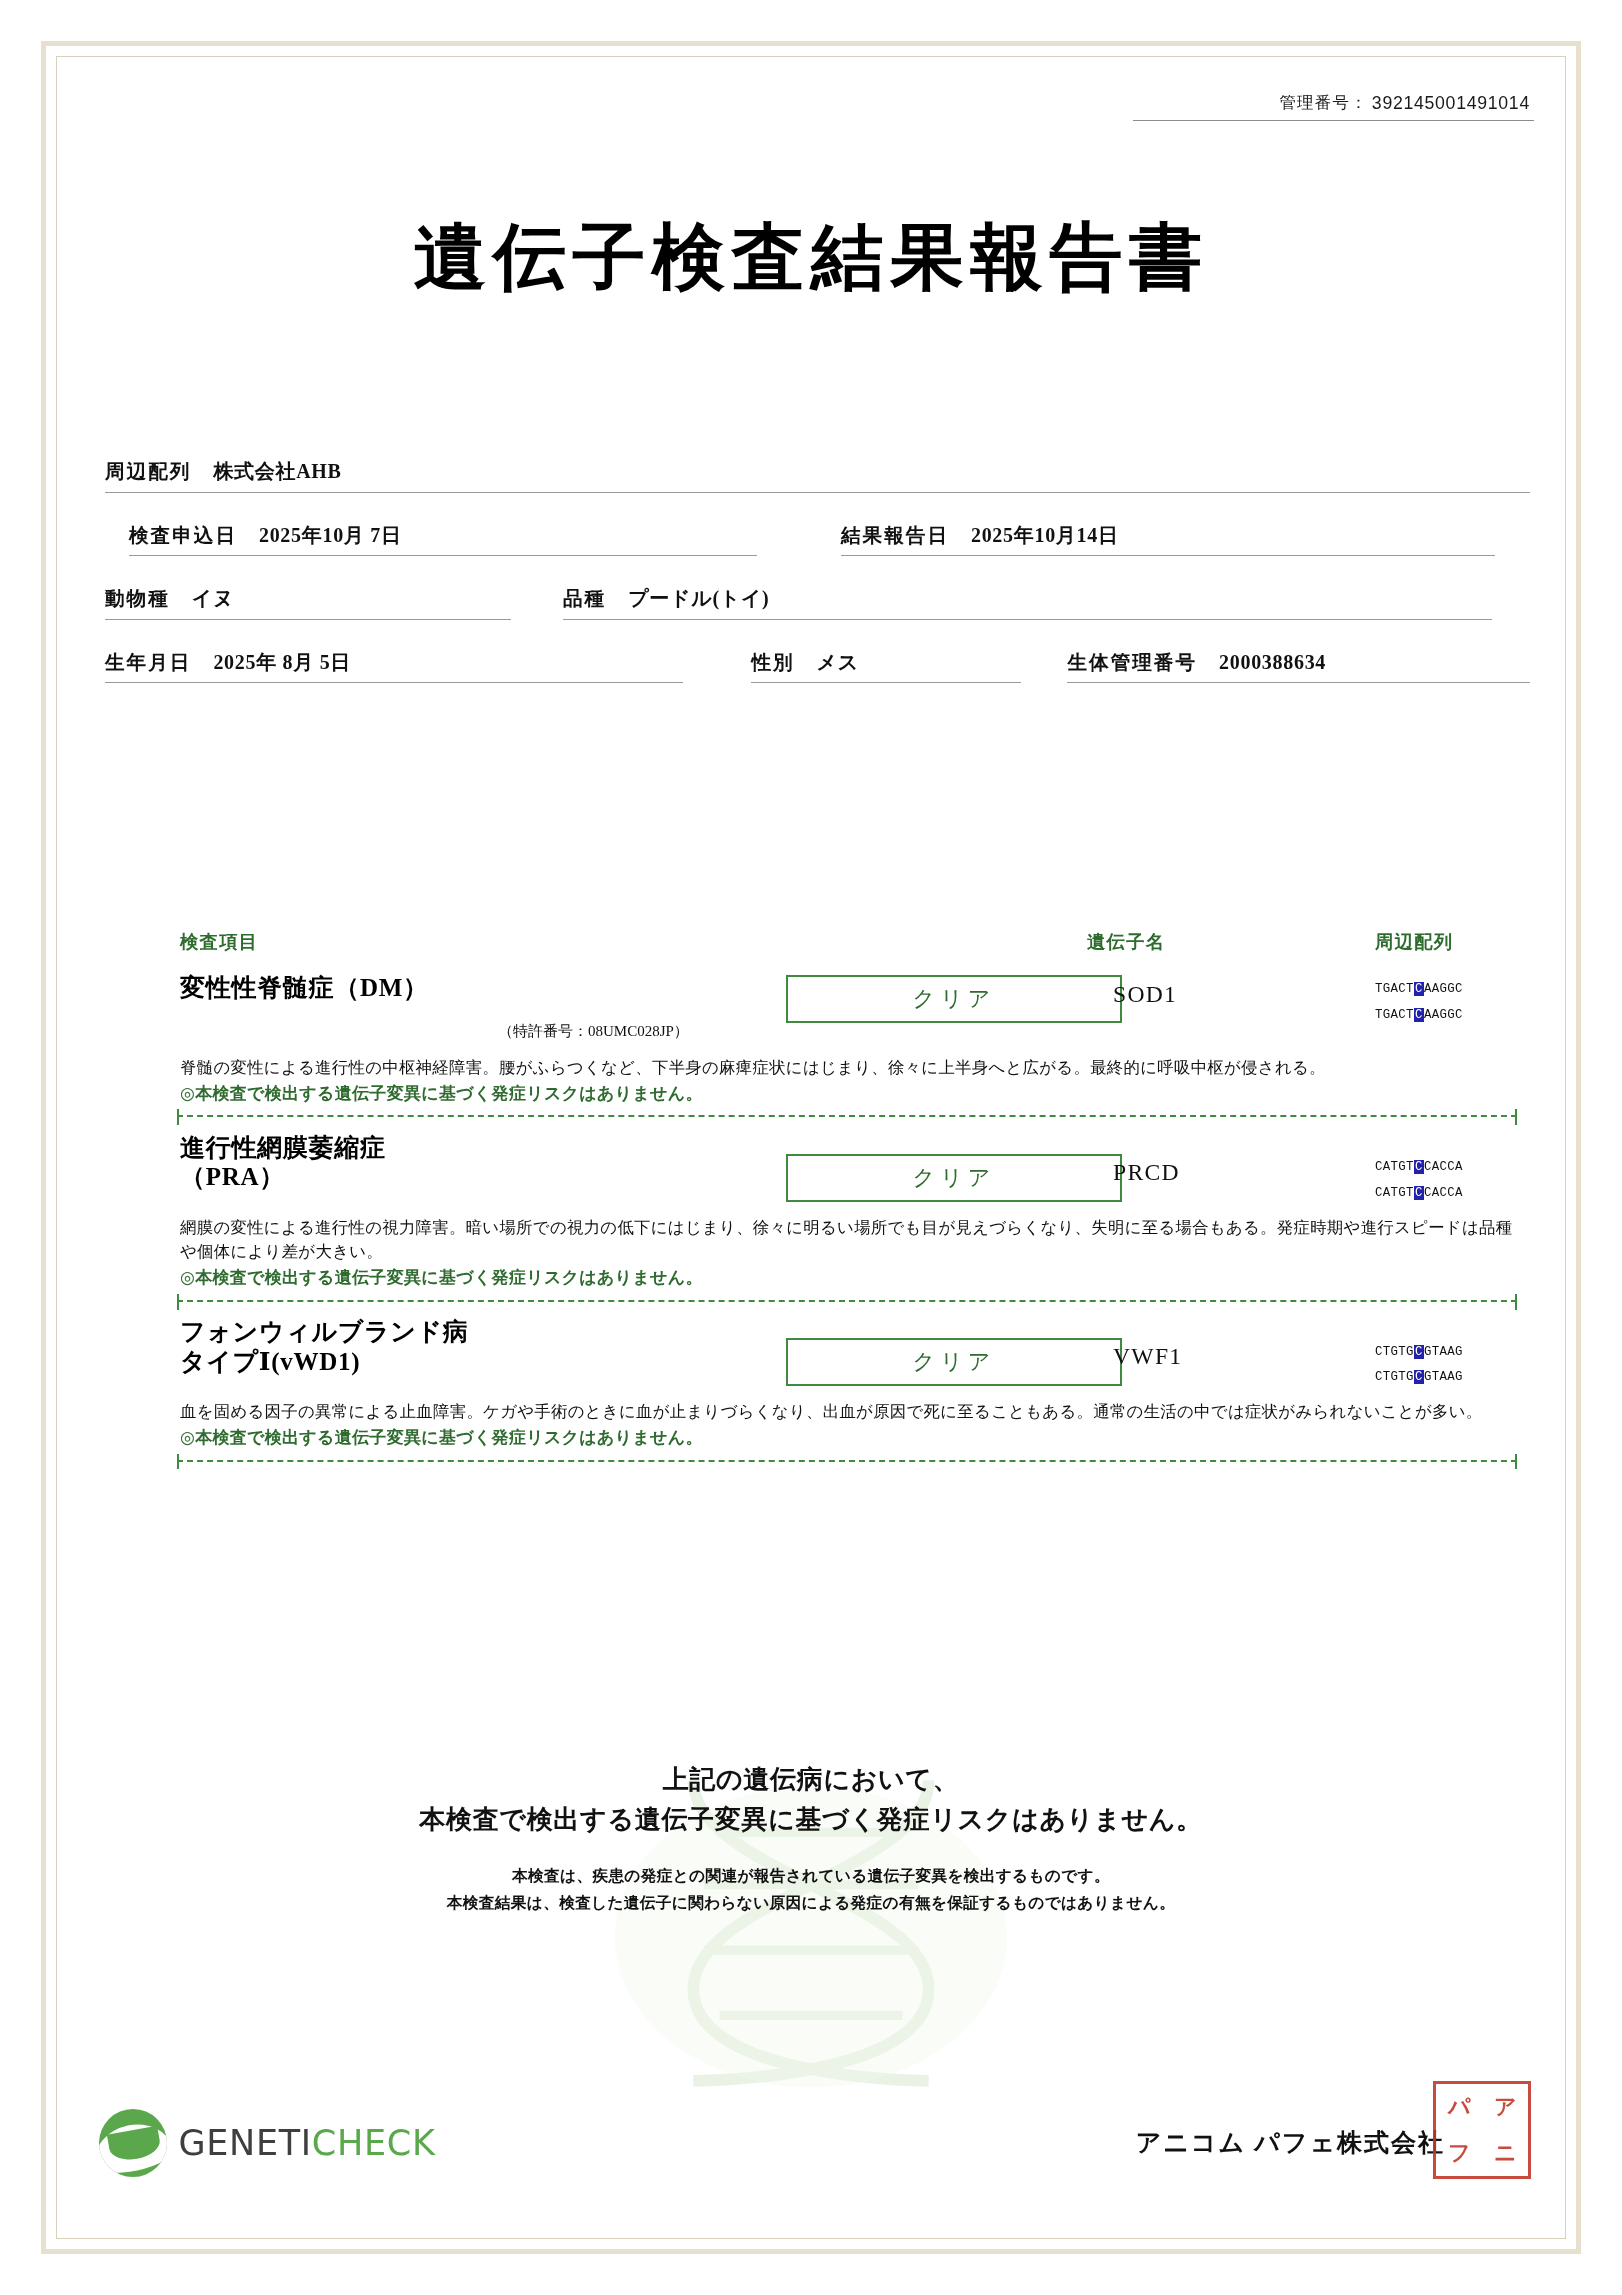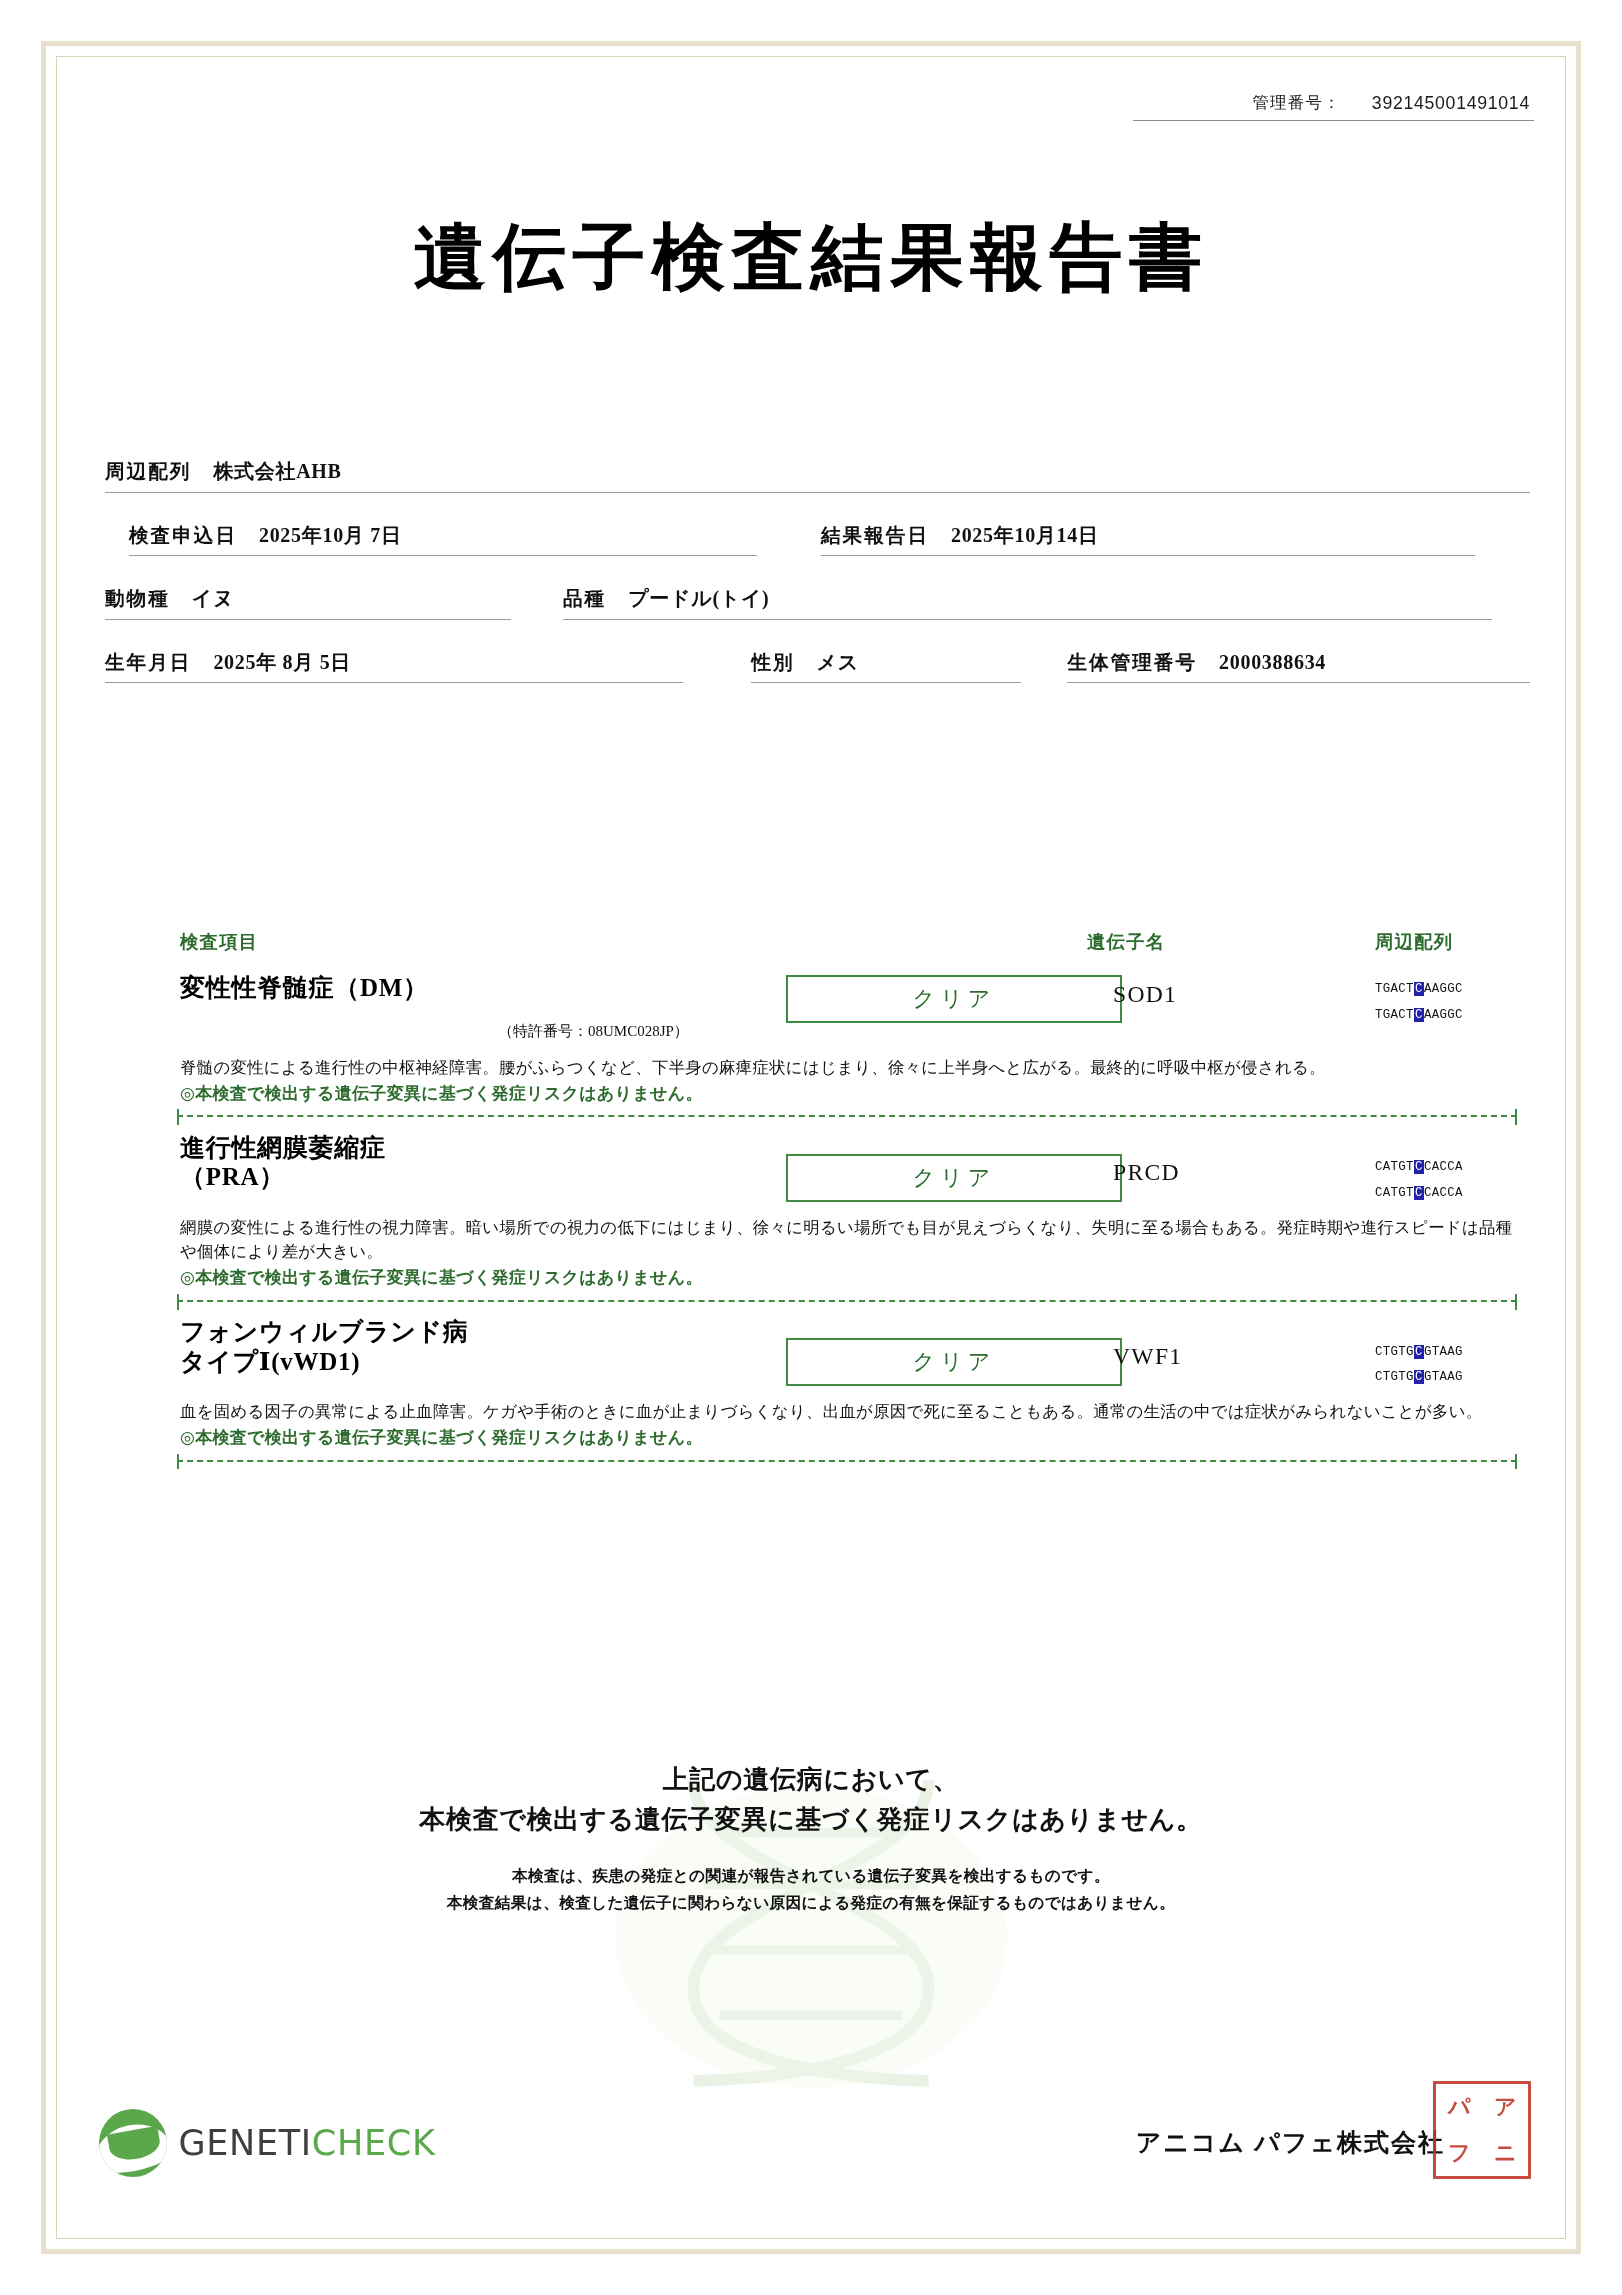"管理番号：" .ctrl-row { gap: 31px -> 4px }
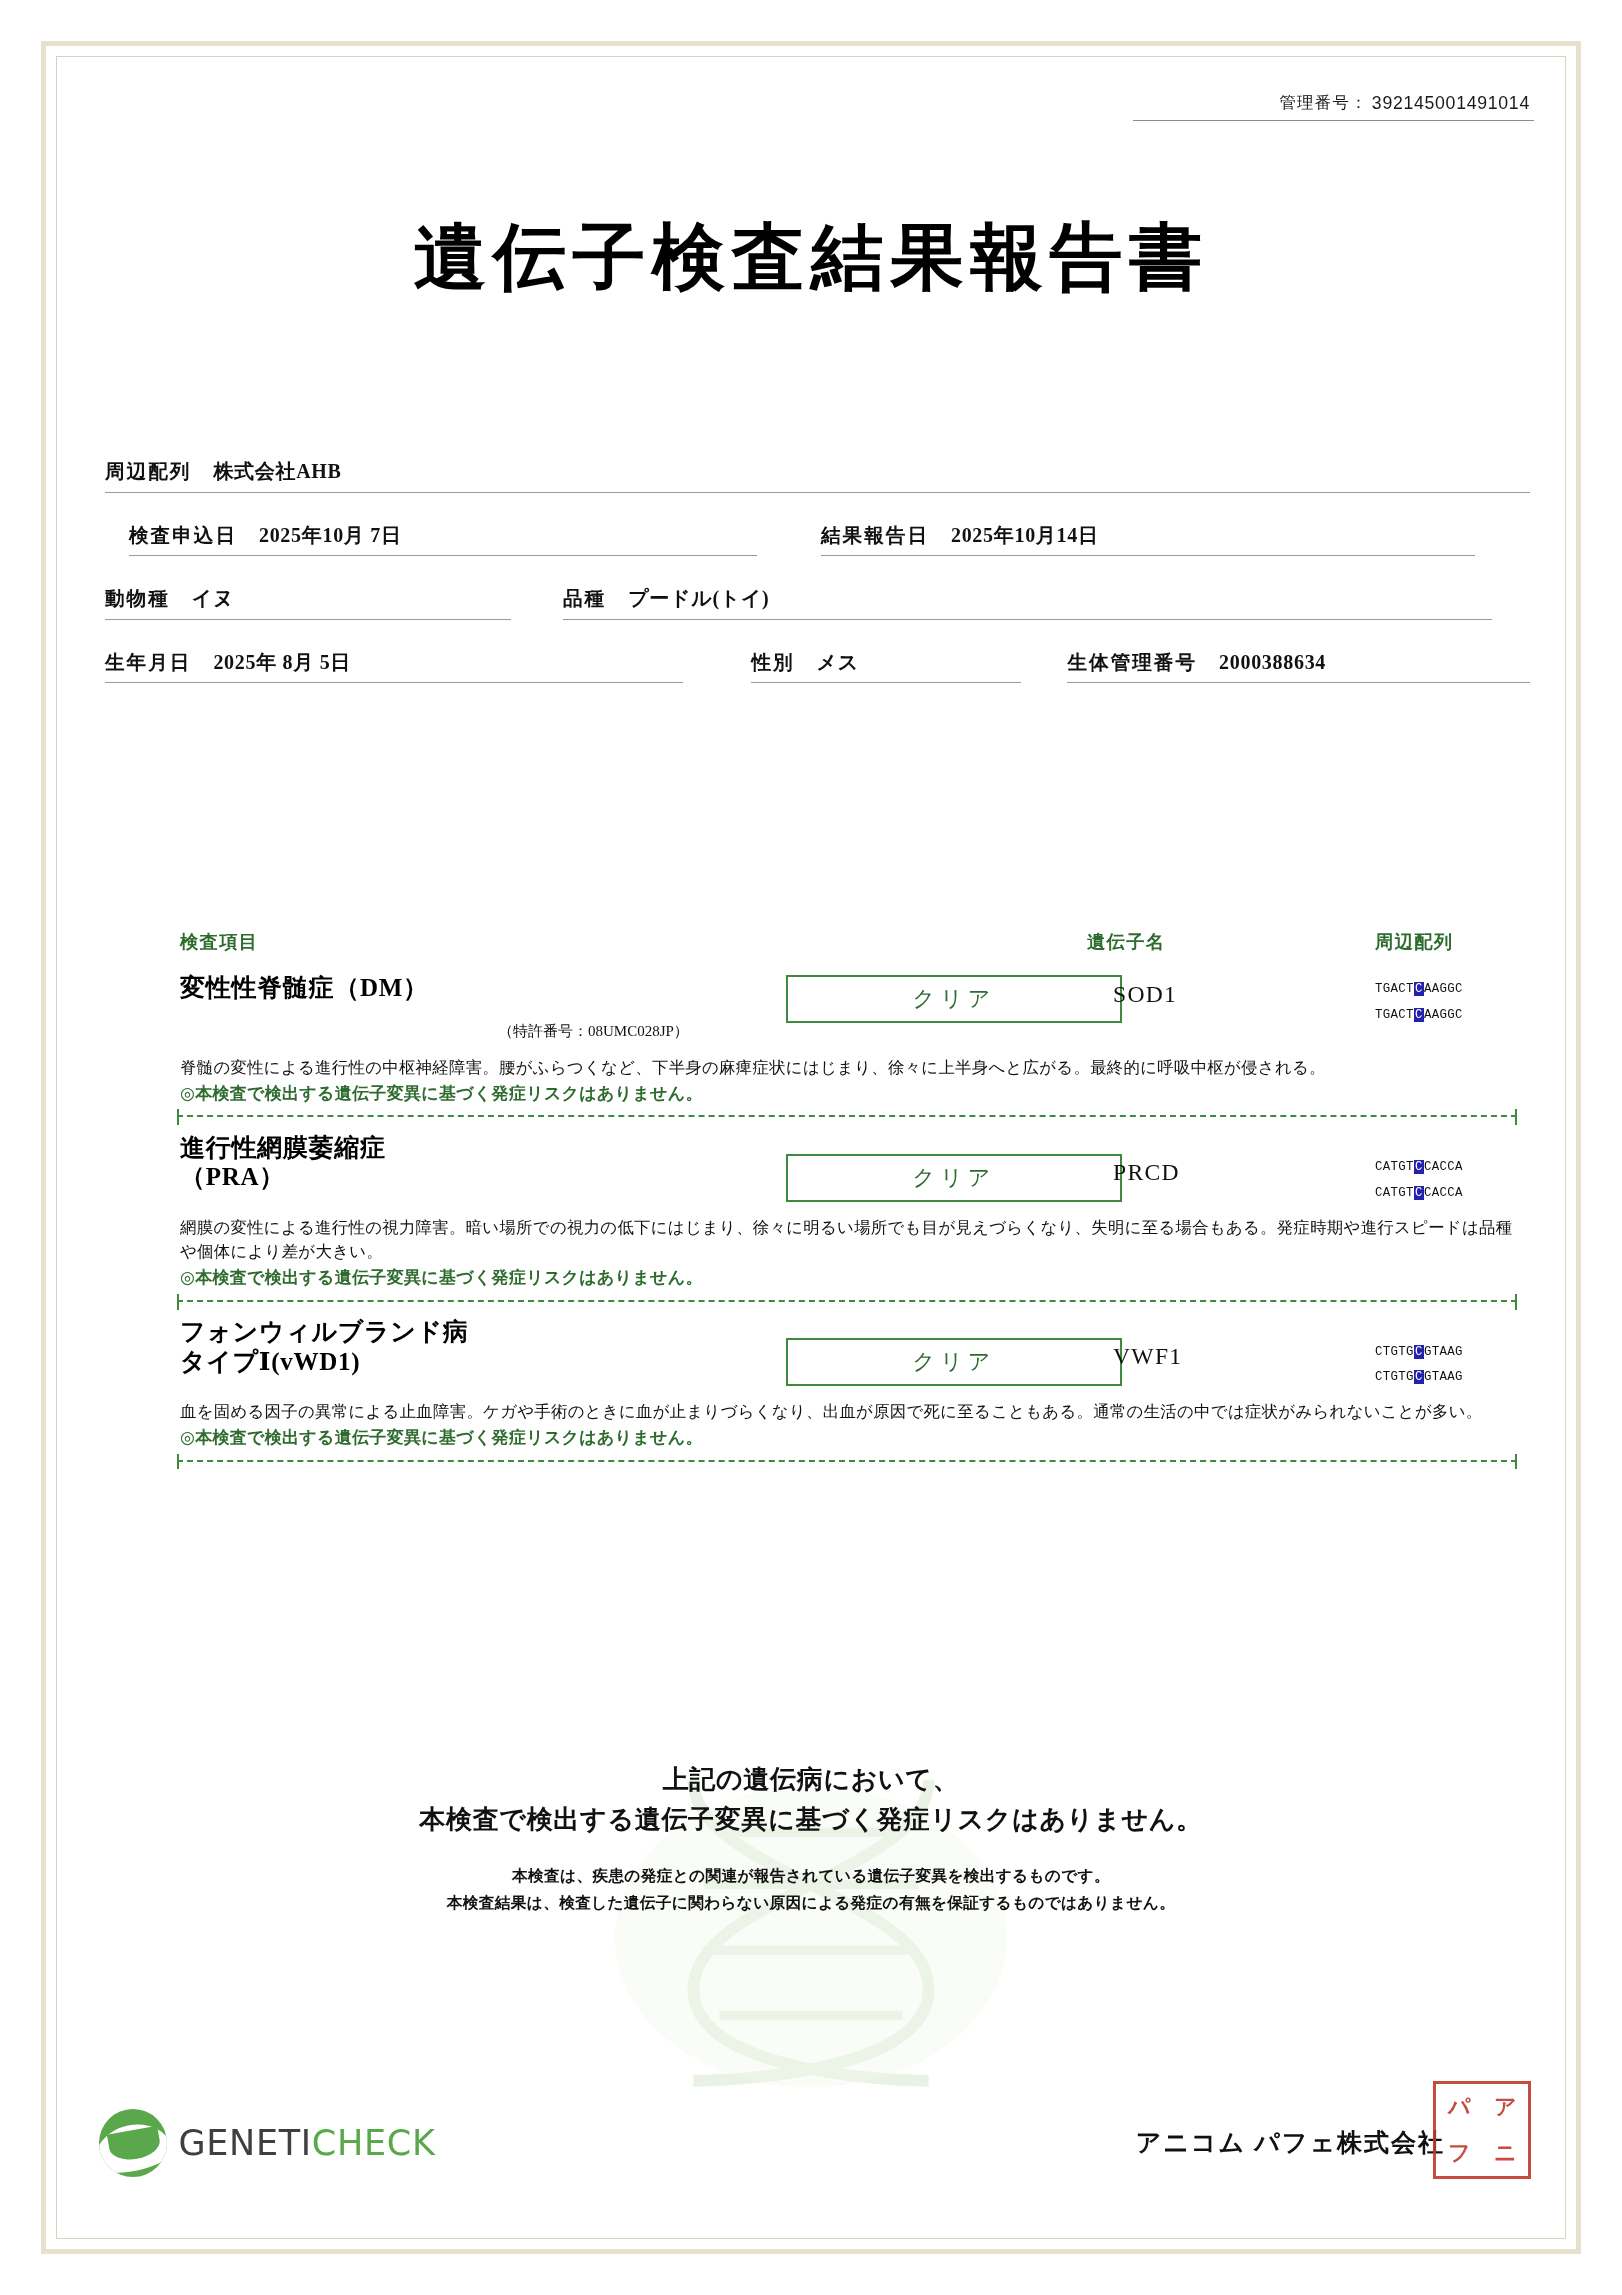"結果報告日" .w-repdate { margin-left: 64px -> 84px }
